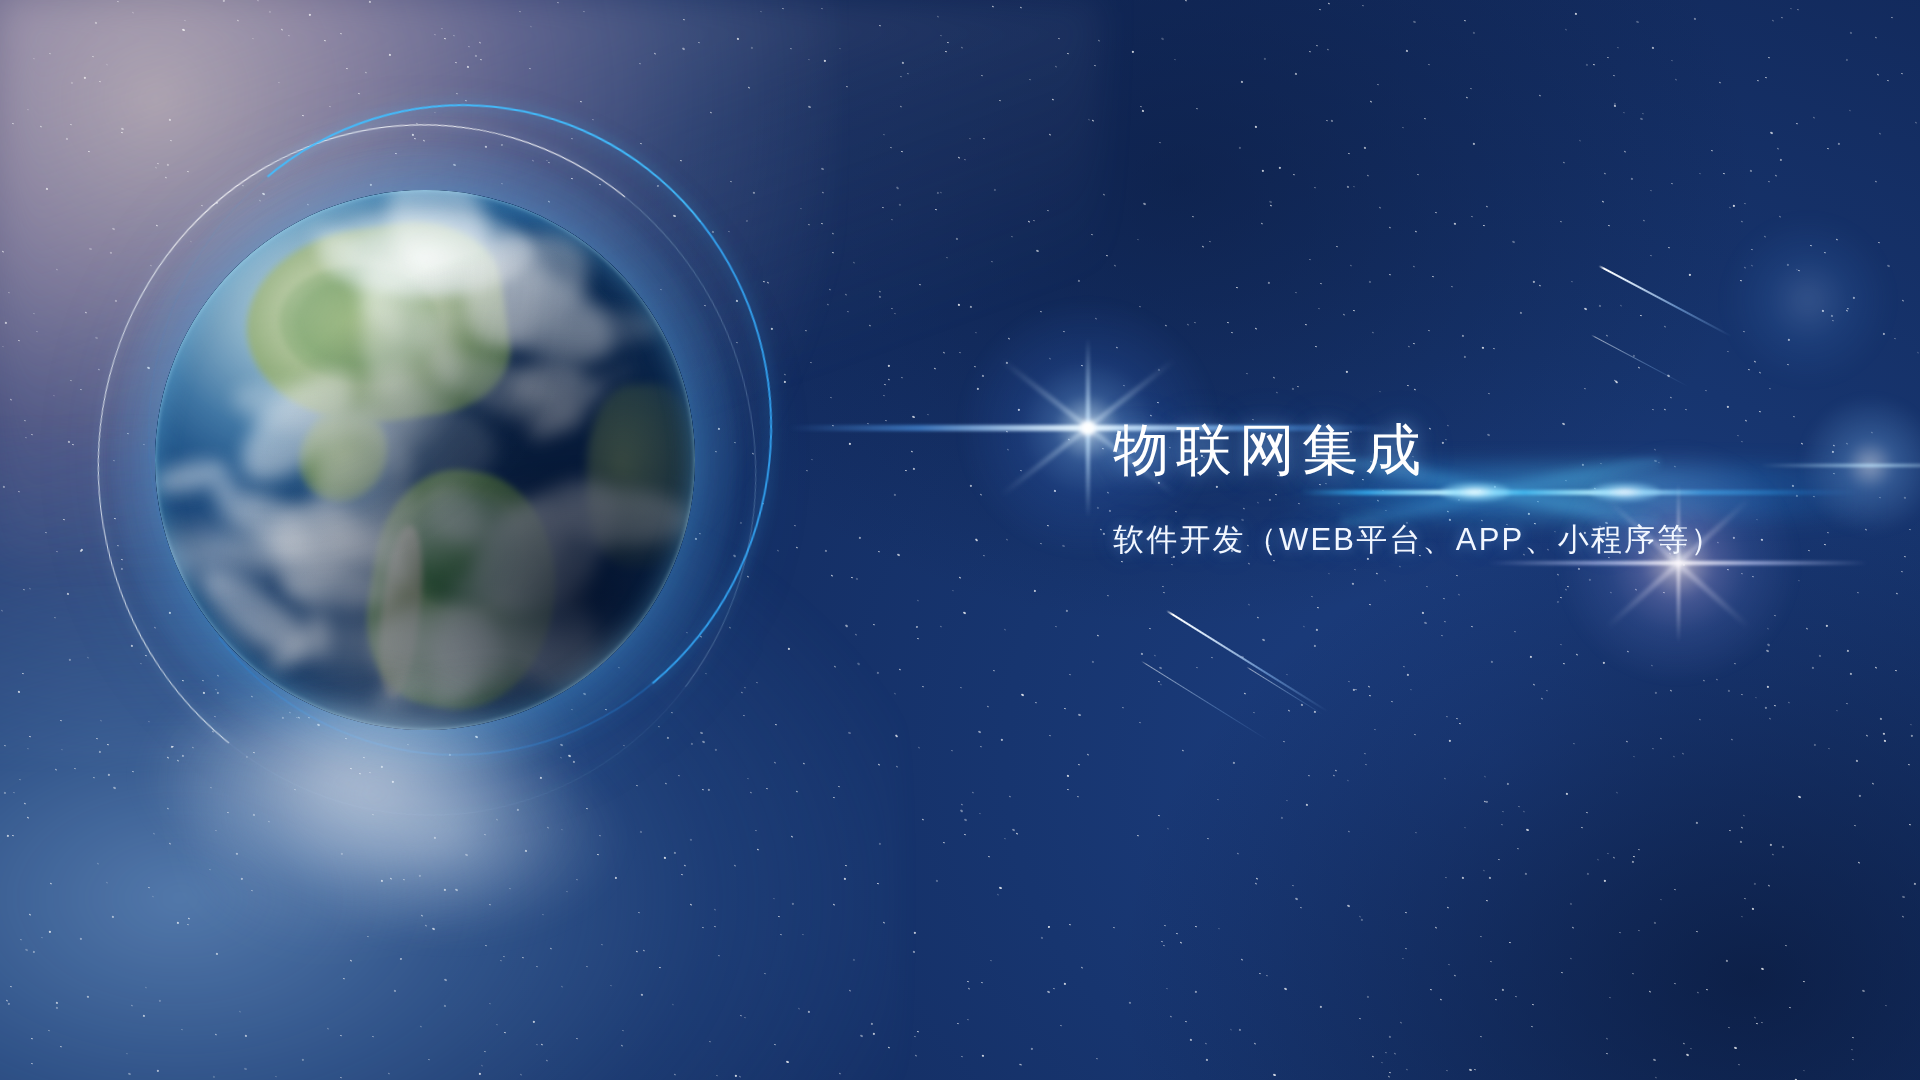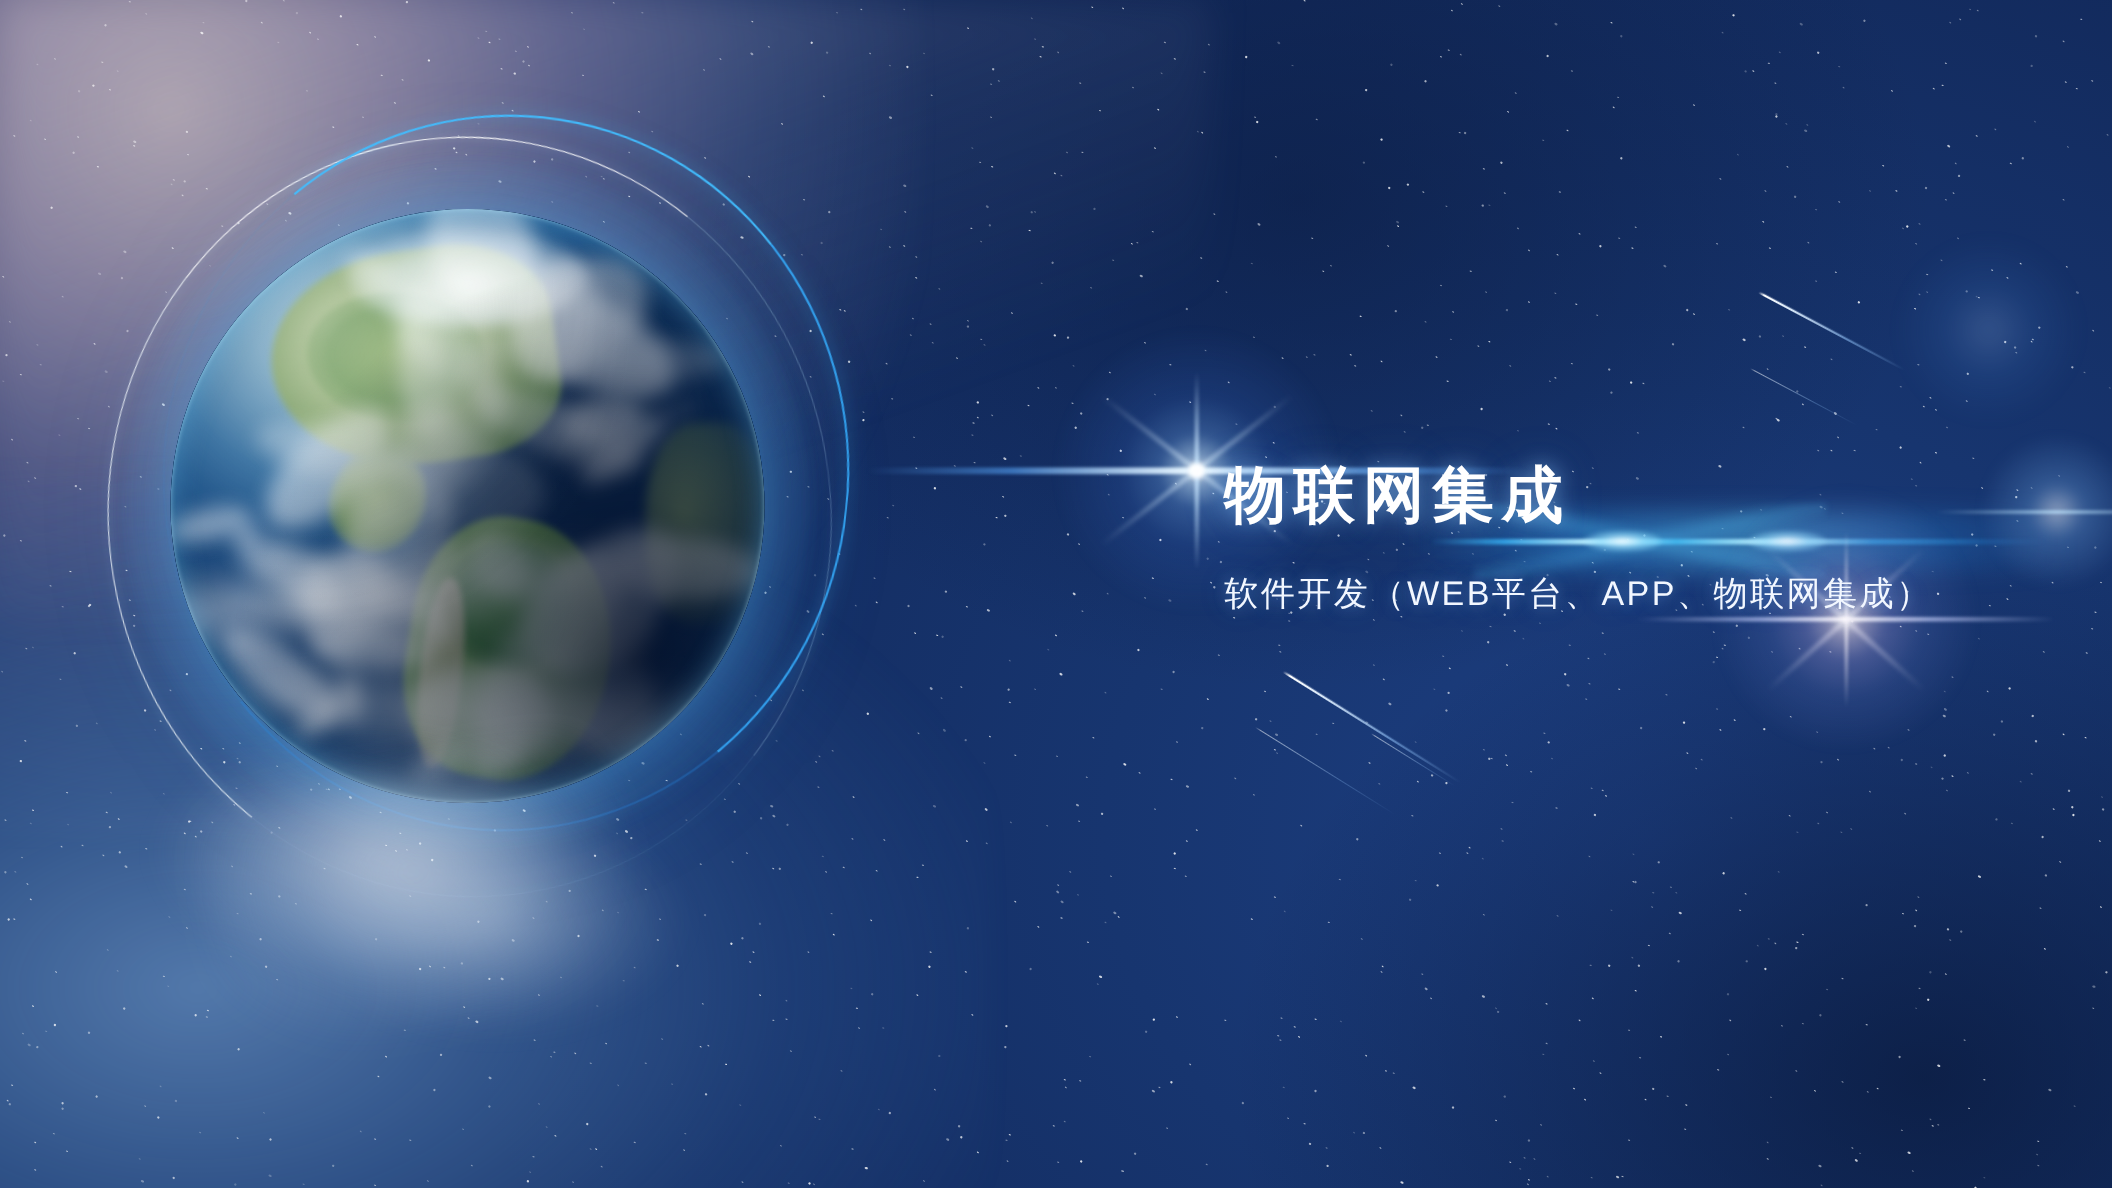"物联网集成" .title { font-weight: 700 -> 400 }
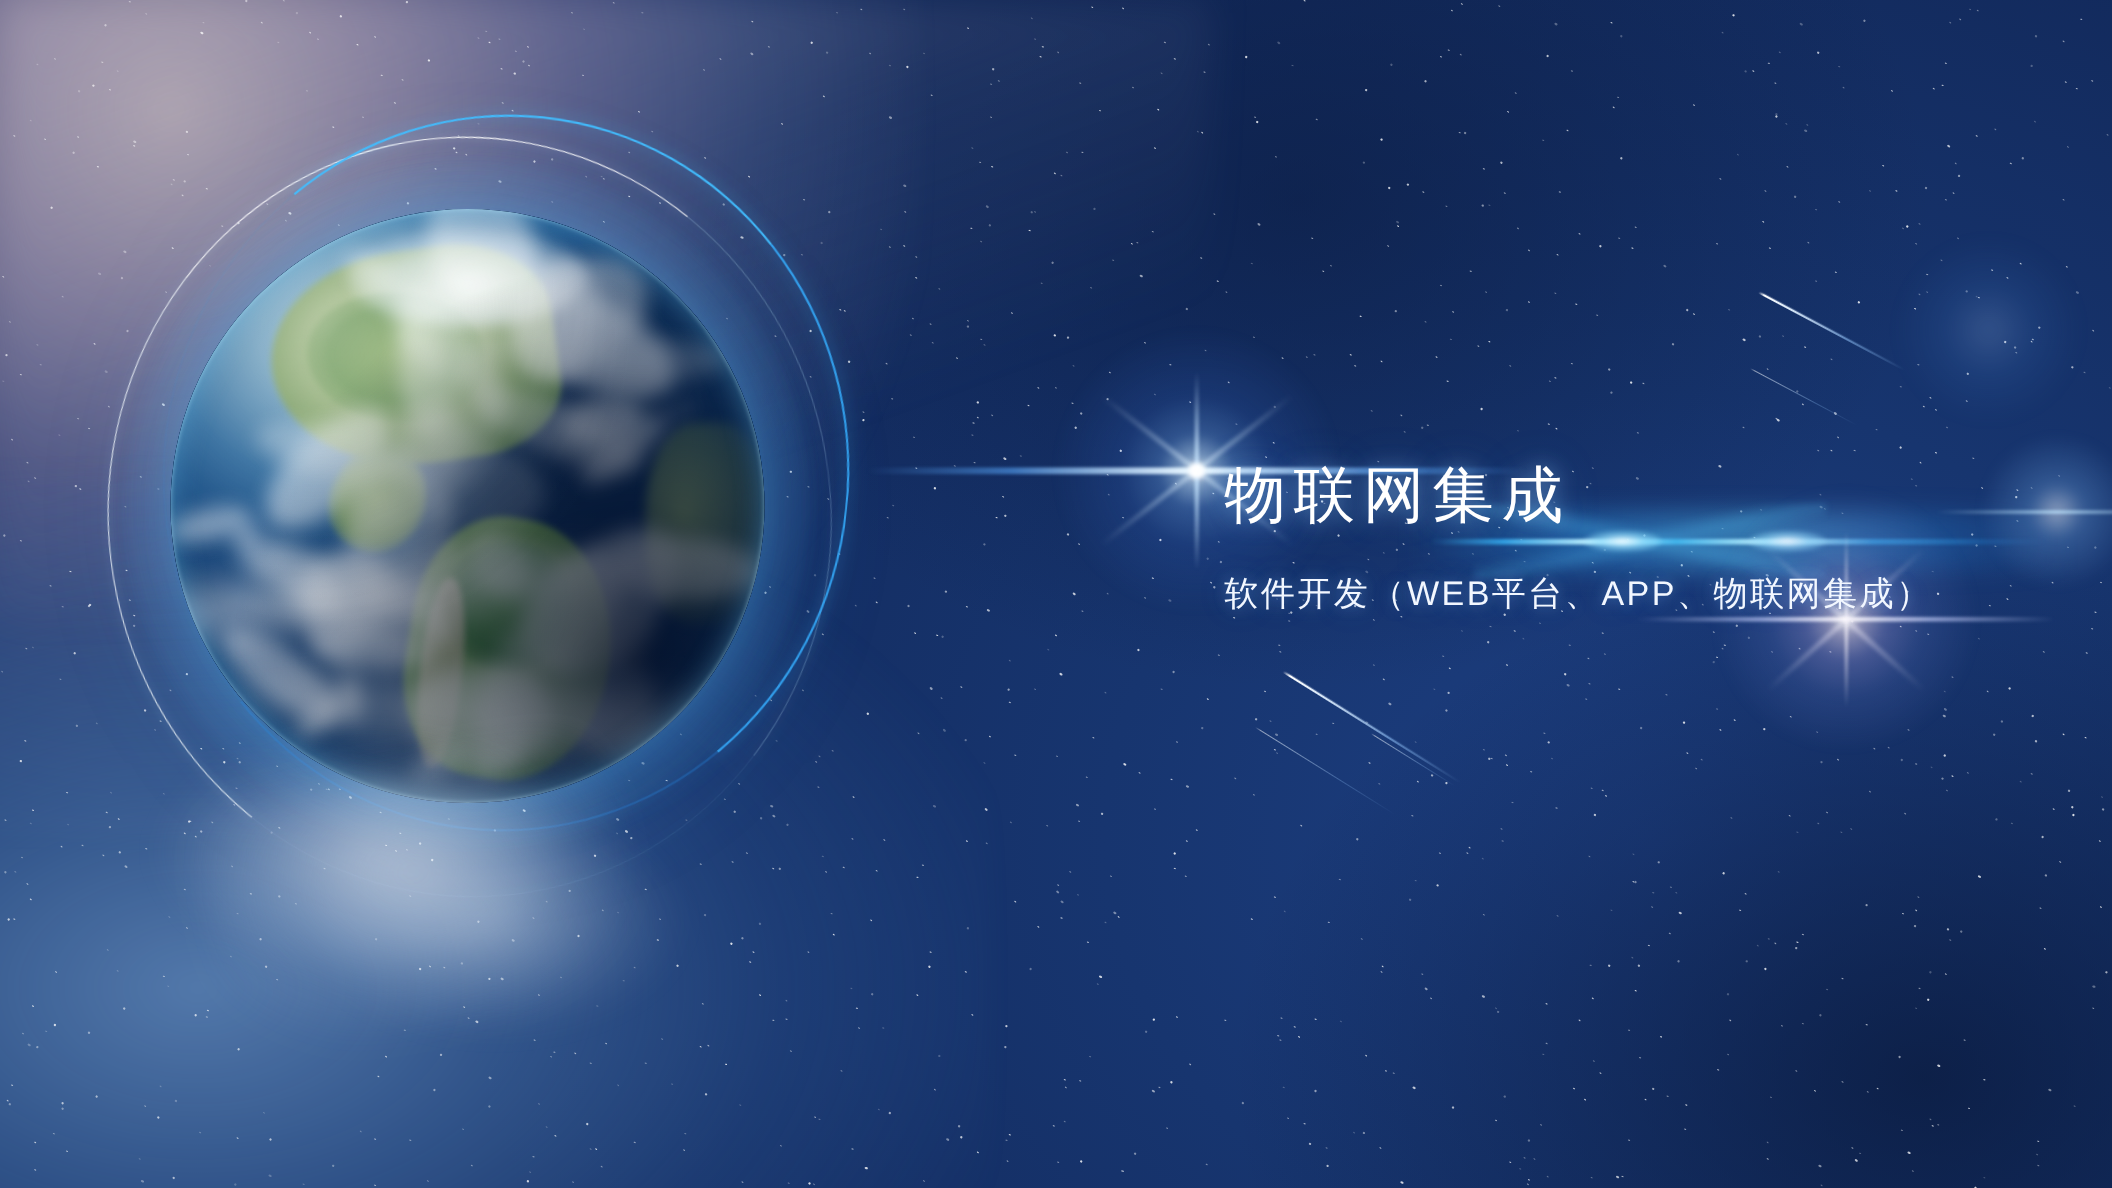"软件开发（WEB平台、APP、物联网集成）" div { text: 物联网集成 -> 小程序等 }
